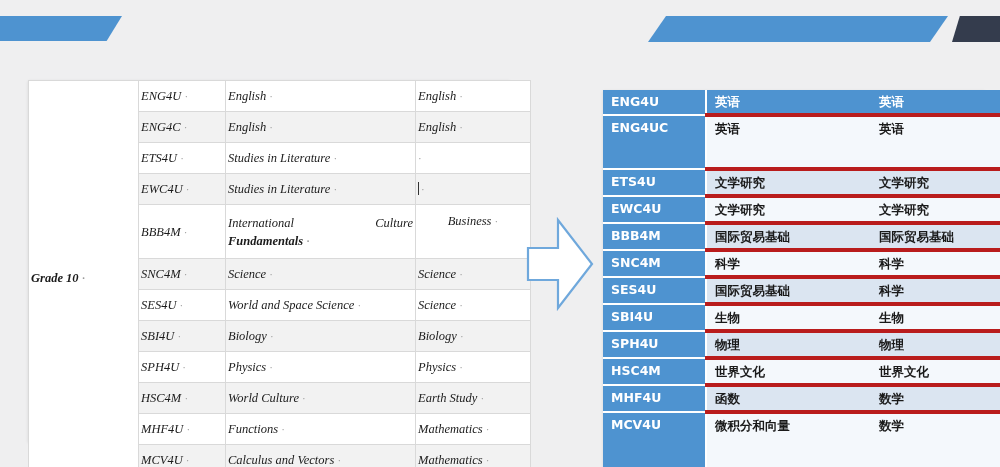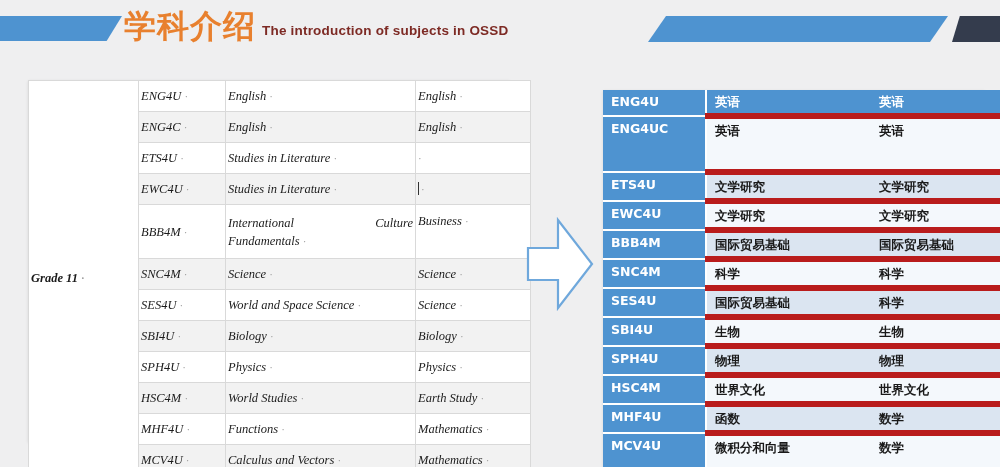"学科介绍" div { html: <div>学科介绍</div> -> none }
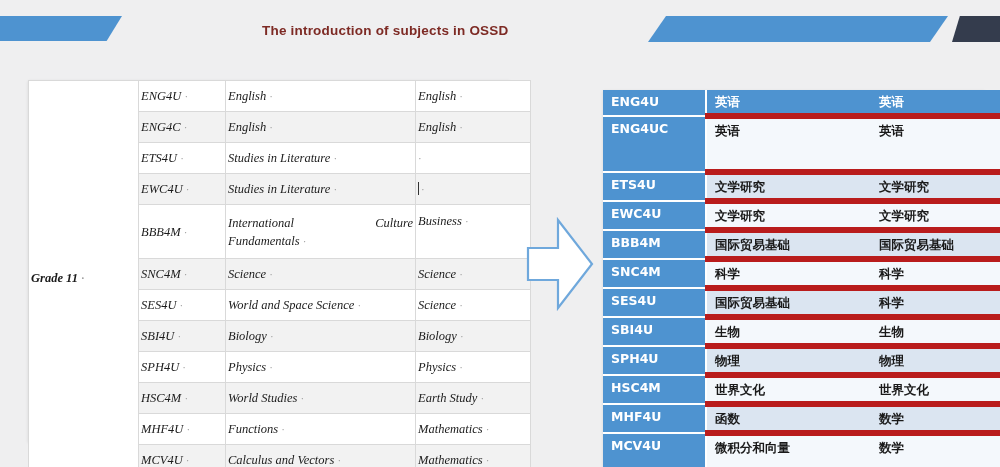"The introduction of subjects in" div { html: <div>The introduction of subjects in OSSD</div> -> none }
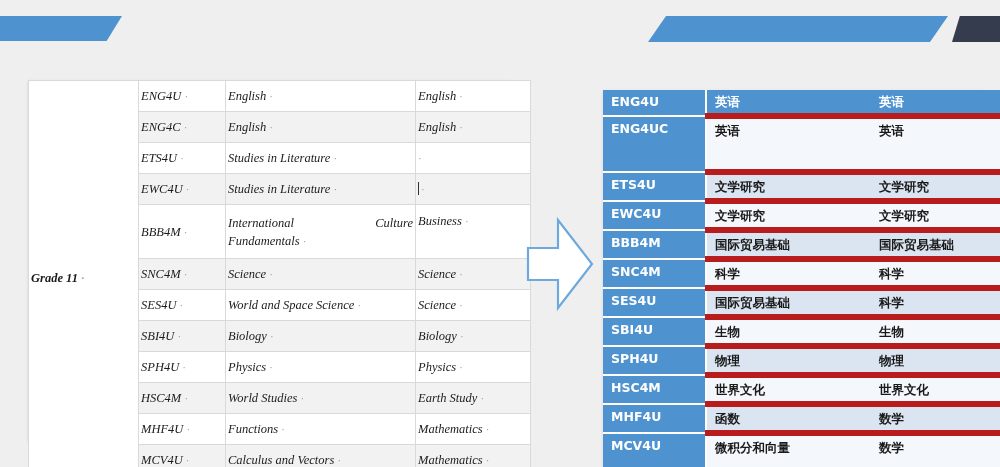"英语" table.blue td { border-bottom: 6px solid #b91c1c -> 4px solid #b91c1c }
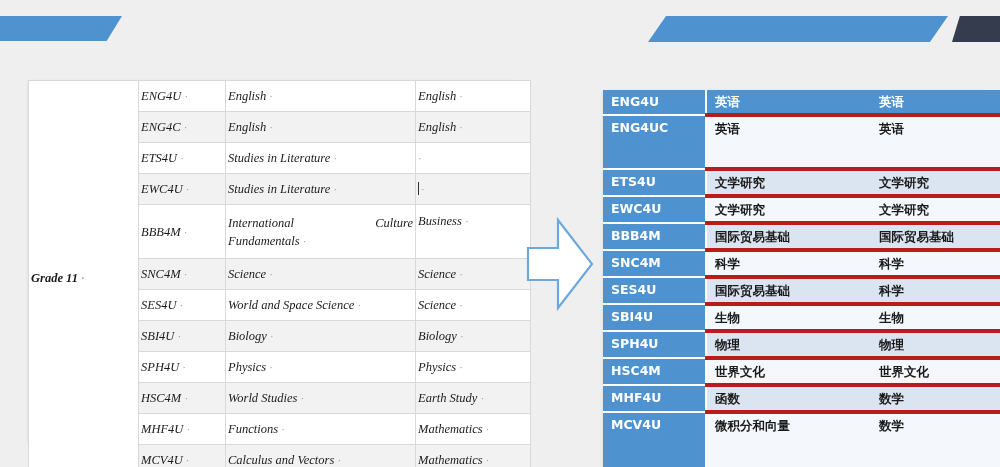"Business ·" td.c-cat { text-align: none -> center }
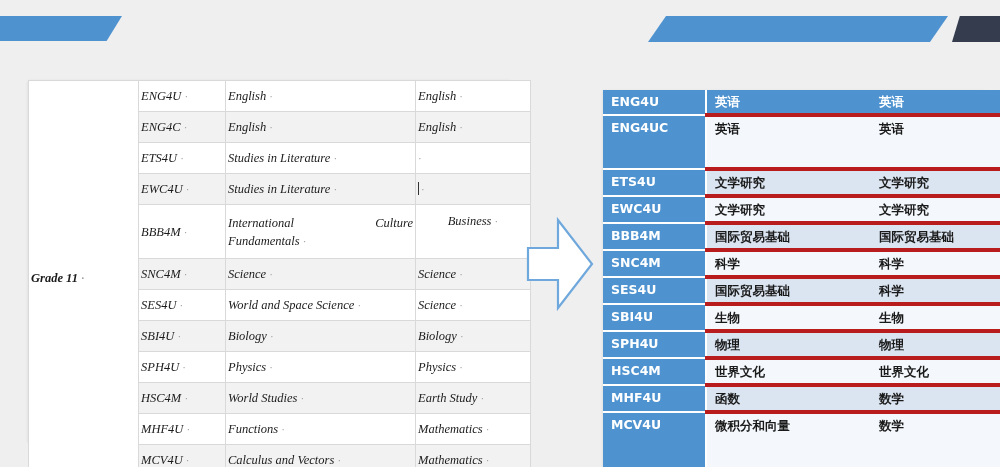"Fundamentals ·" td.justify .l2 { font-weight: none -> bold }
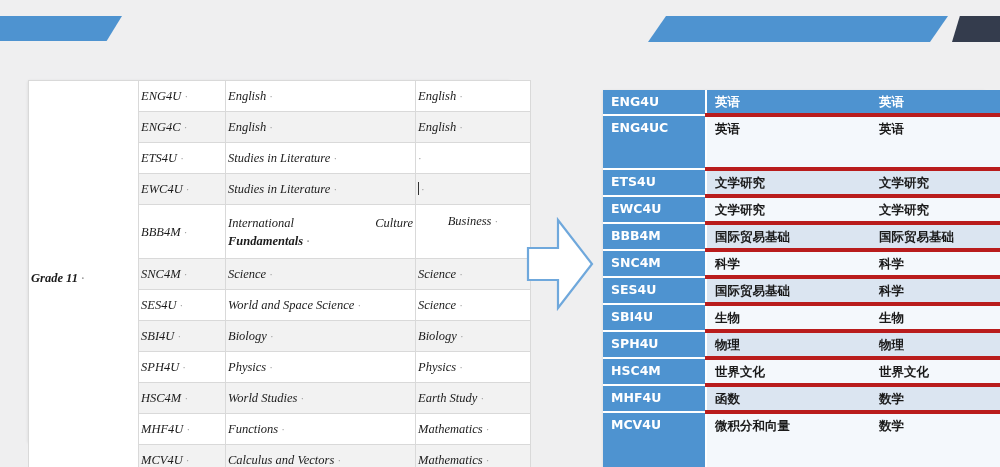"Grade 11" span { text: 11 -> 10 }
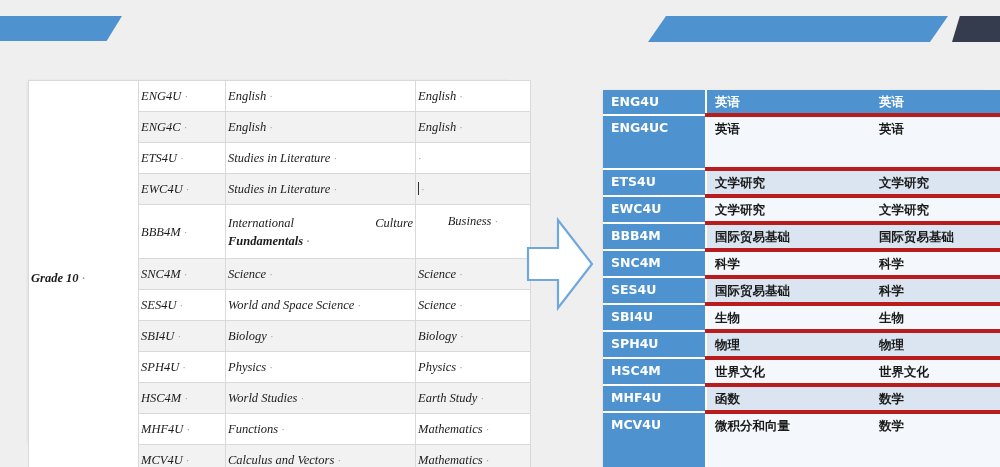"World Studies" span { text: Studies -> Culture }
